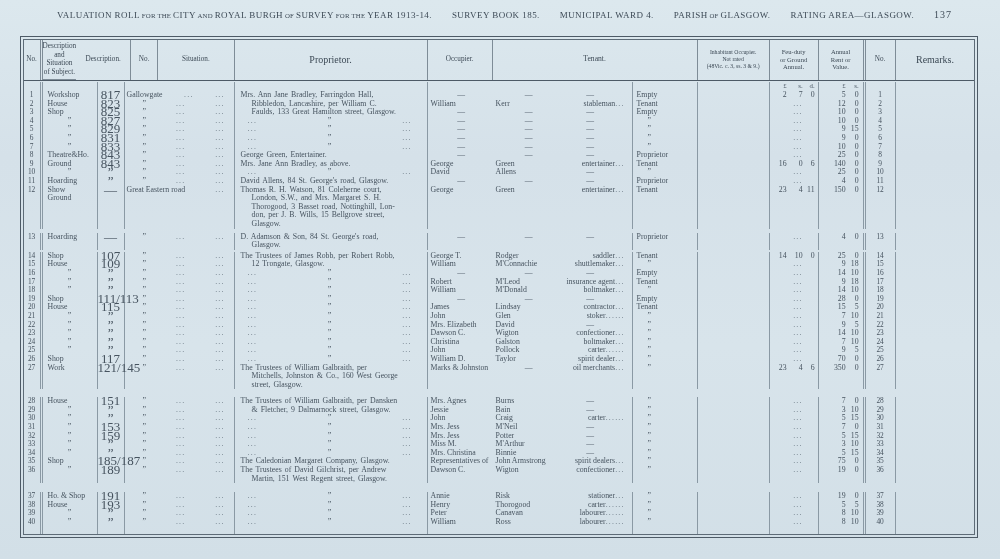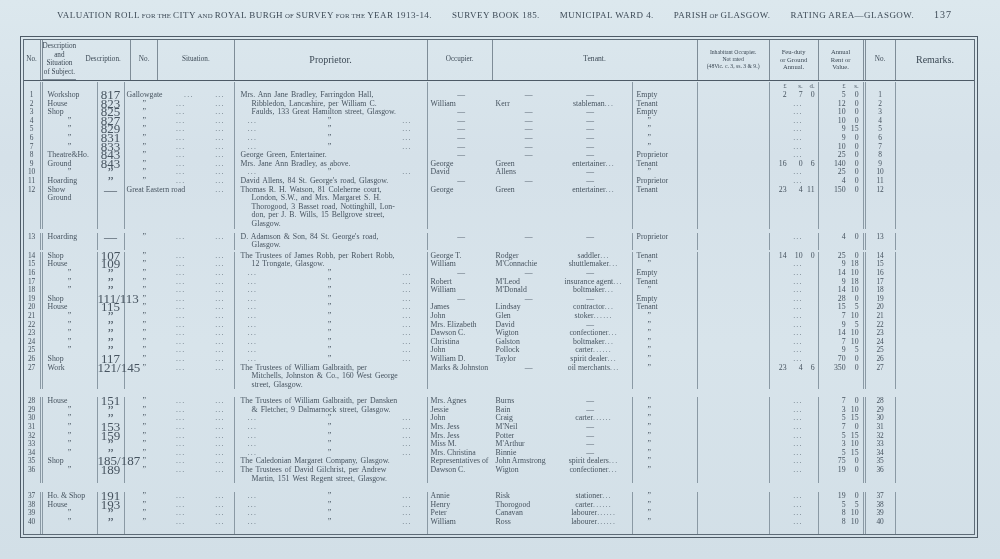"stableman" .t-o { justify-content: center -> flex-end }
